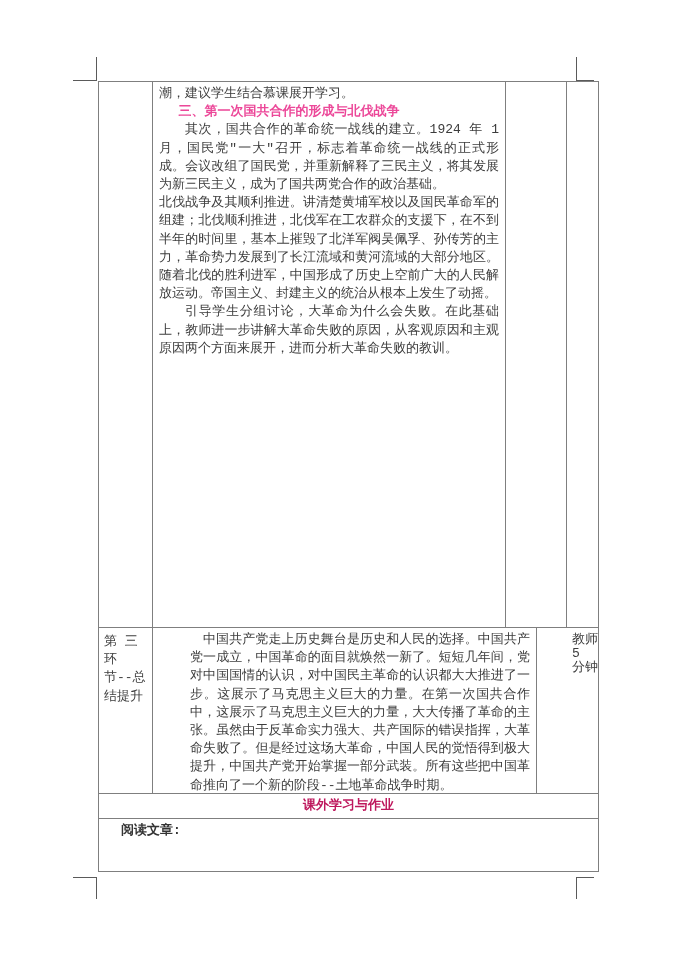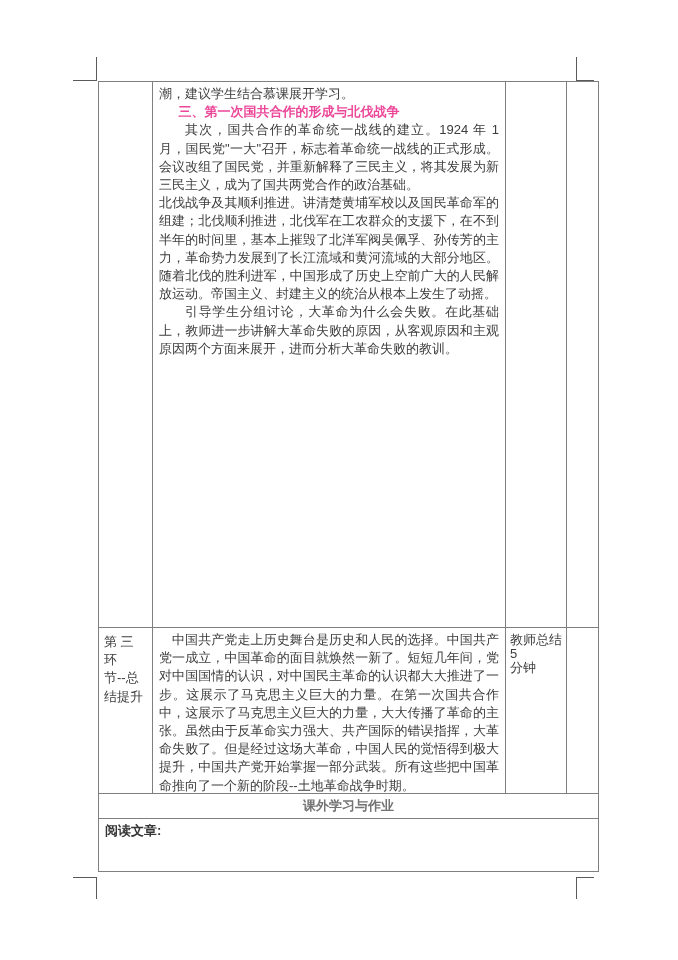"潮，建议学生结合慕课展开学习。" .trow { font-family: none -> Liberation Mono, monospace }
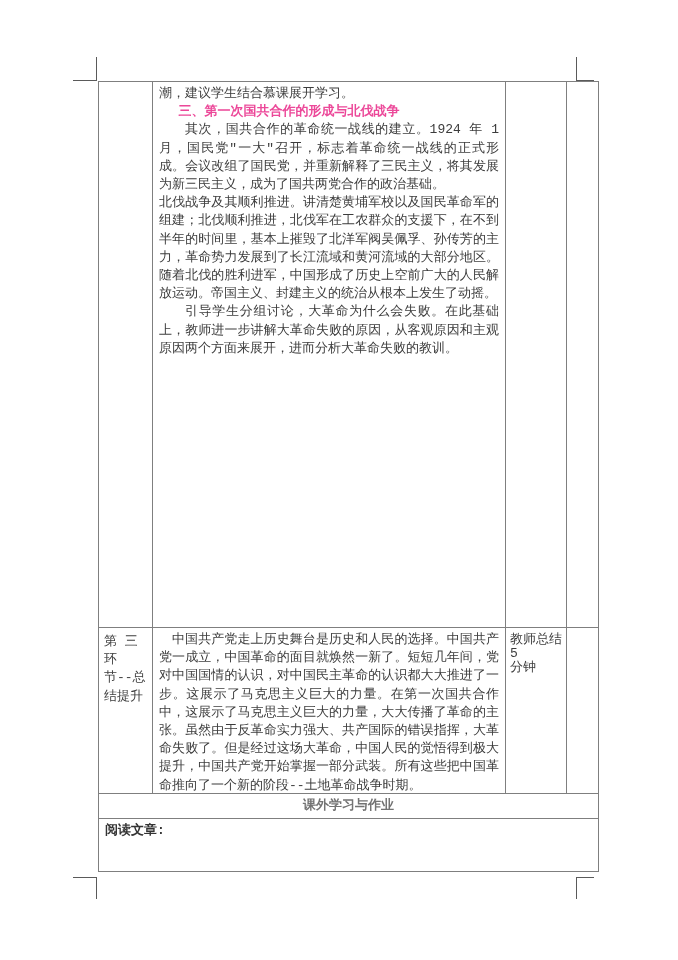"第 三 环" .row-b { gap: none -> 31px }
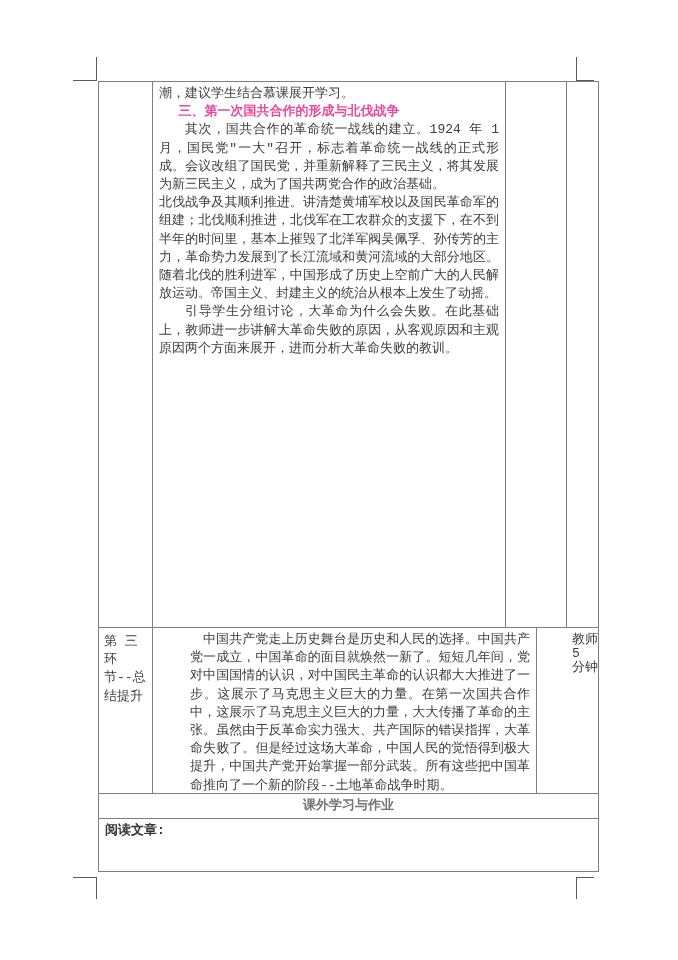"课外学习与作业" .homework-cell { color: #737373 -> #be185d }
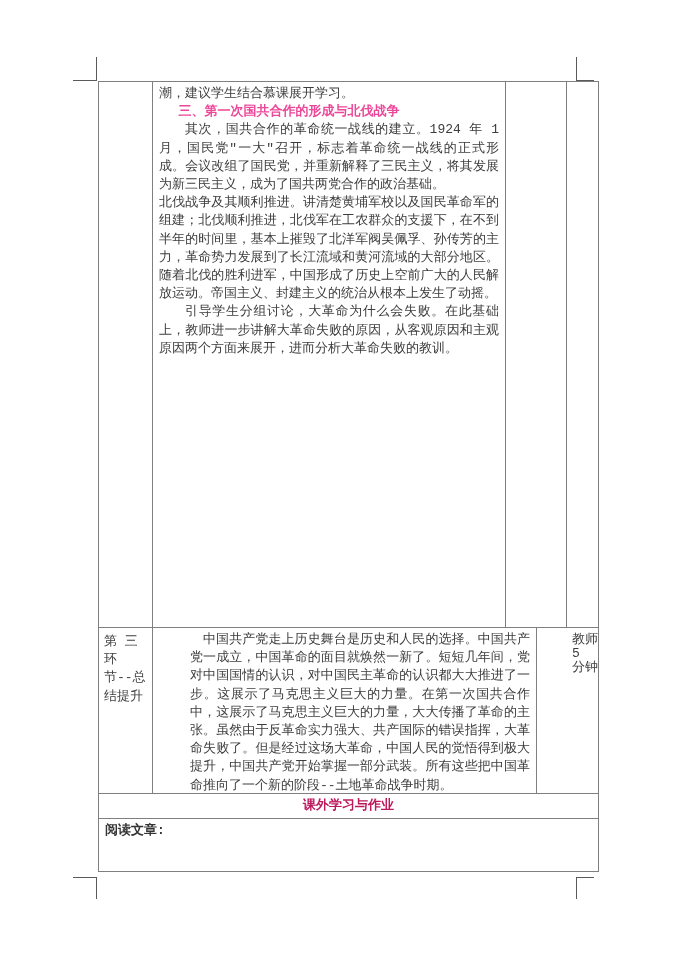"阅读文章:" .trow:last-child { margin-left: none -> 16px }
